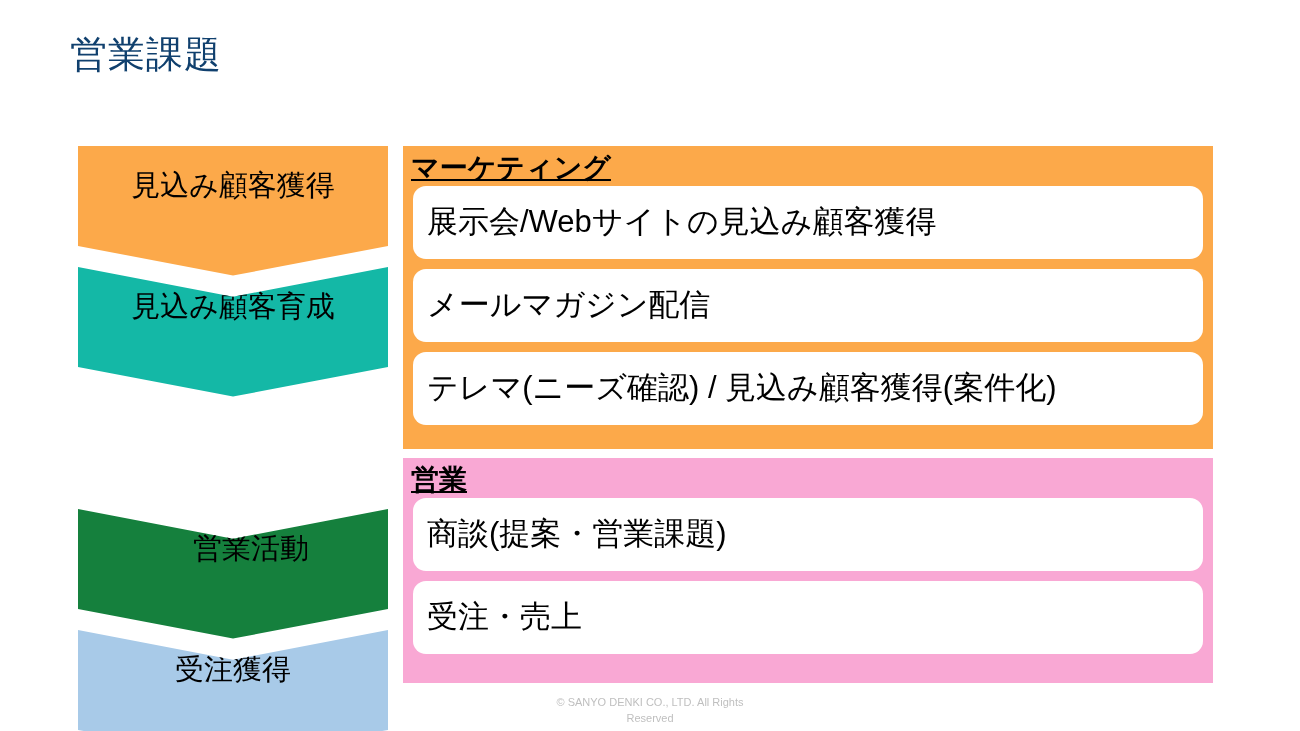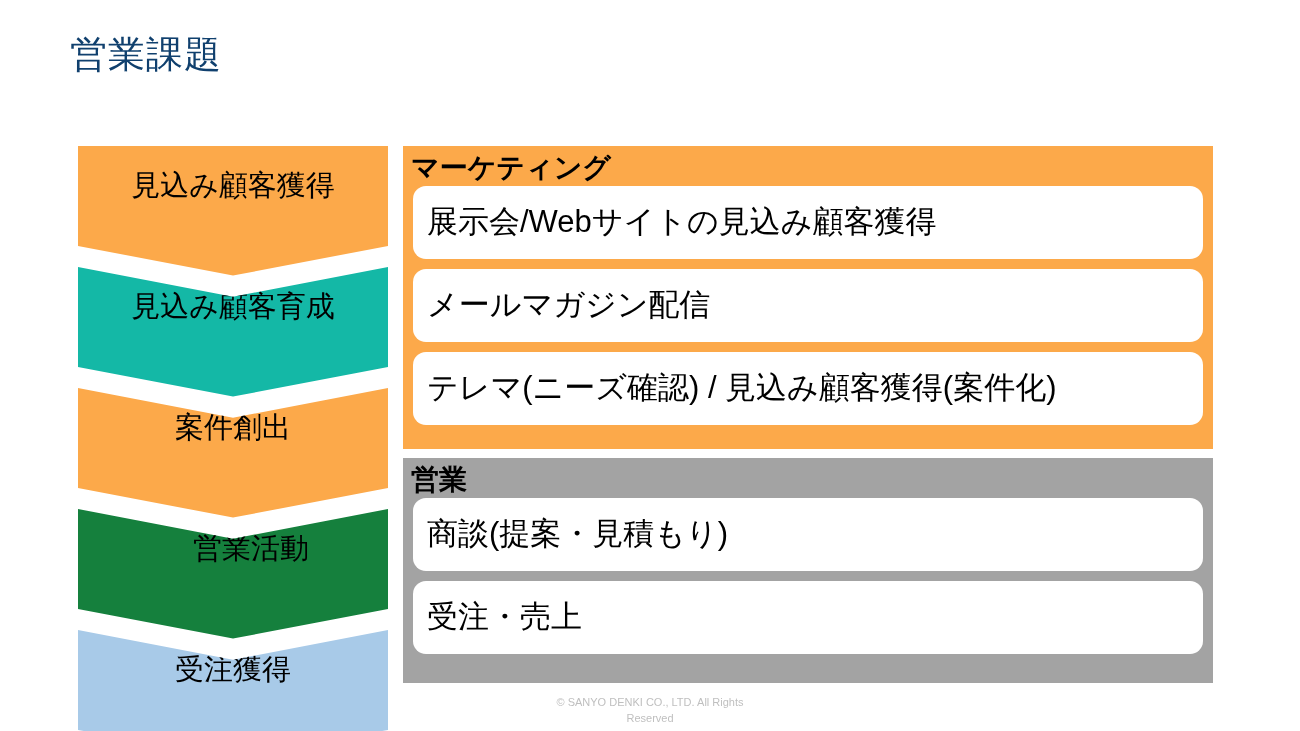"マーケティング" .panel-head { text-decoration: none -> underline }
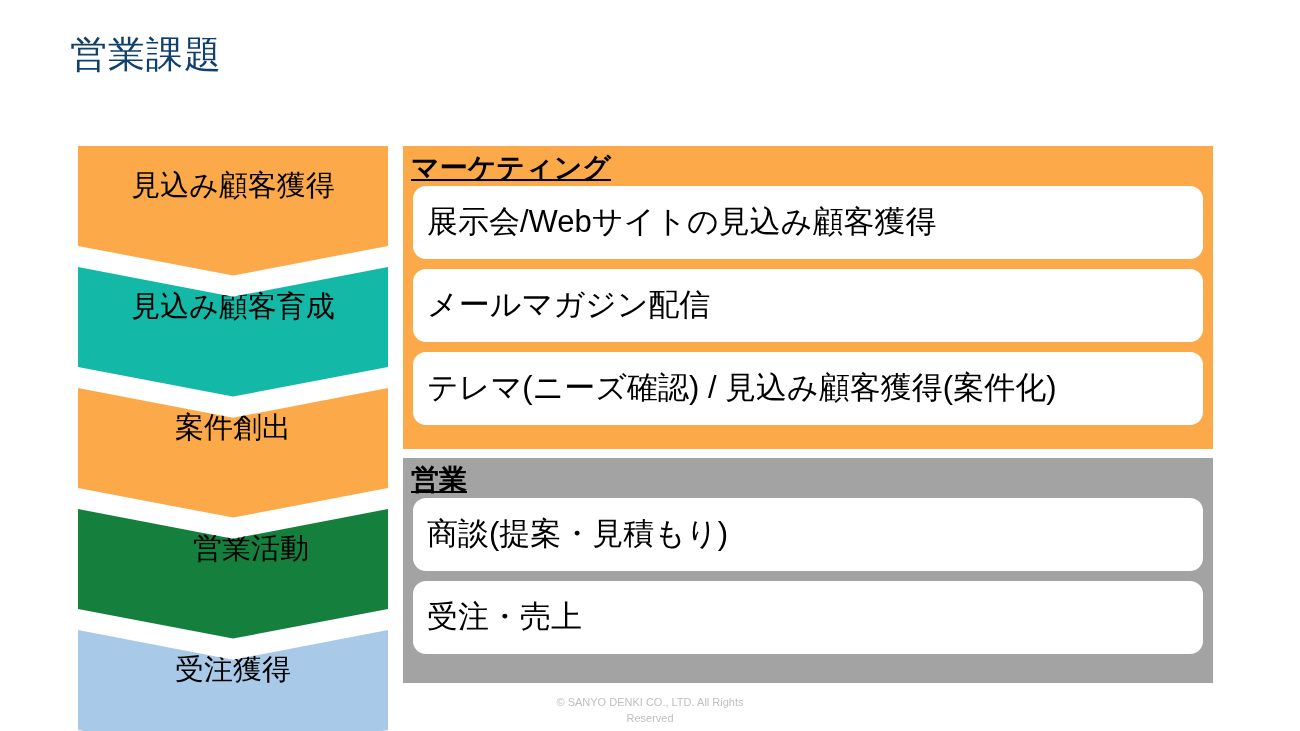"案件創出" div.chev { html: <div> <span>案件創出</span> </div> -> none }
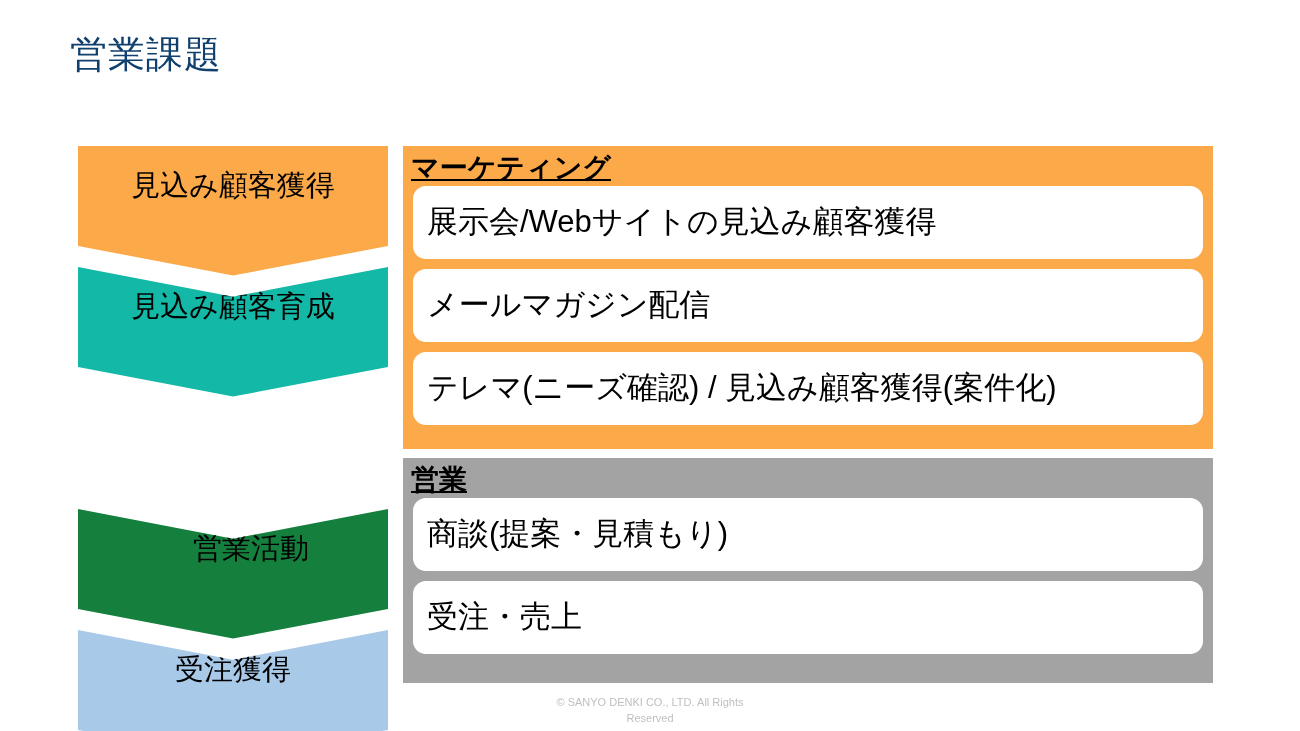"営業" .panel.sales { background: #a3a3a3 -> #f9a8d4 }
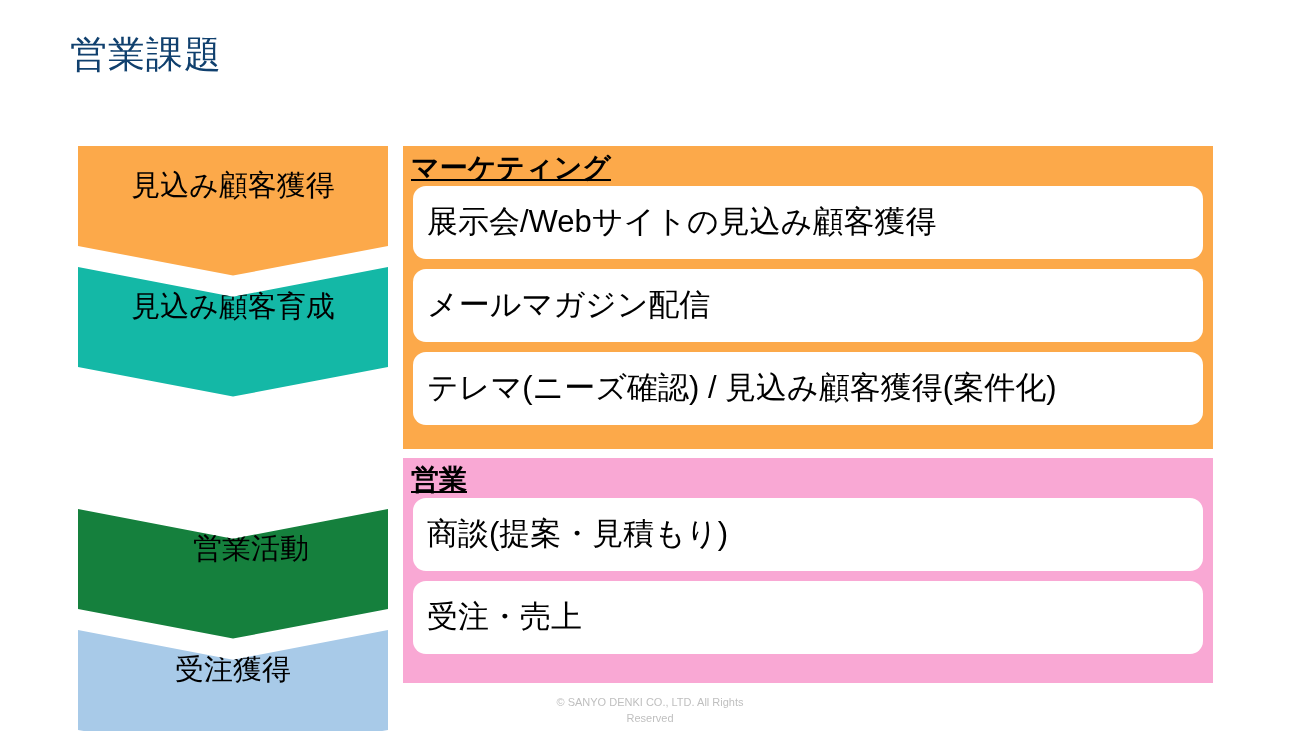"商談(提案・見積もり)" span.row-text { text: 見積もり -> 営業課題 }
